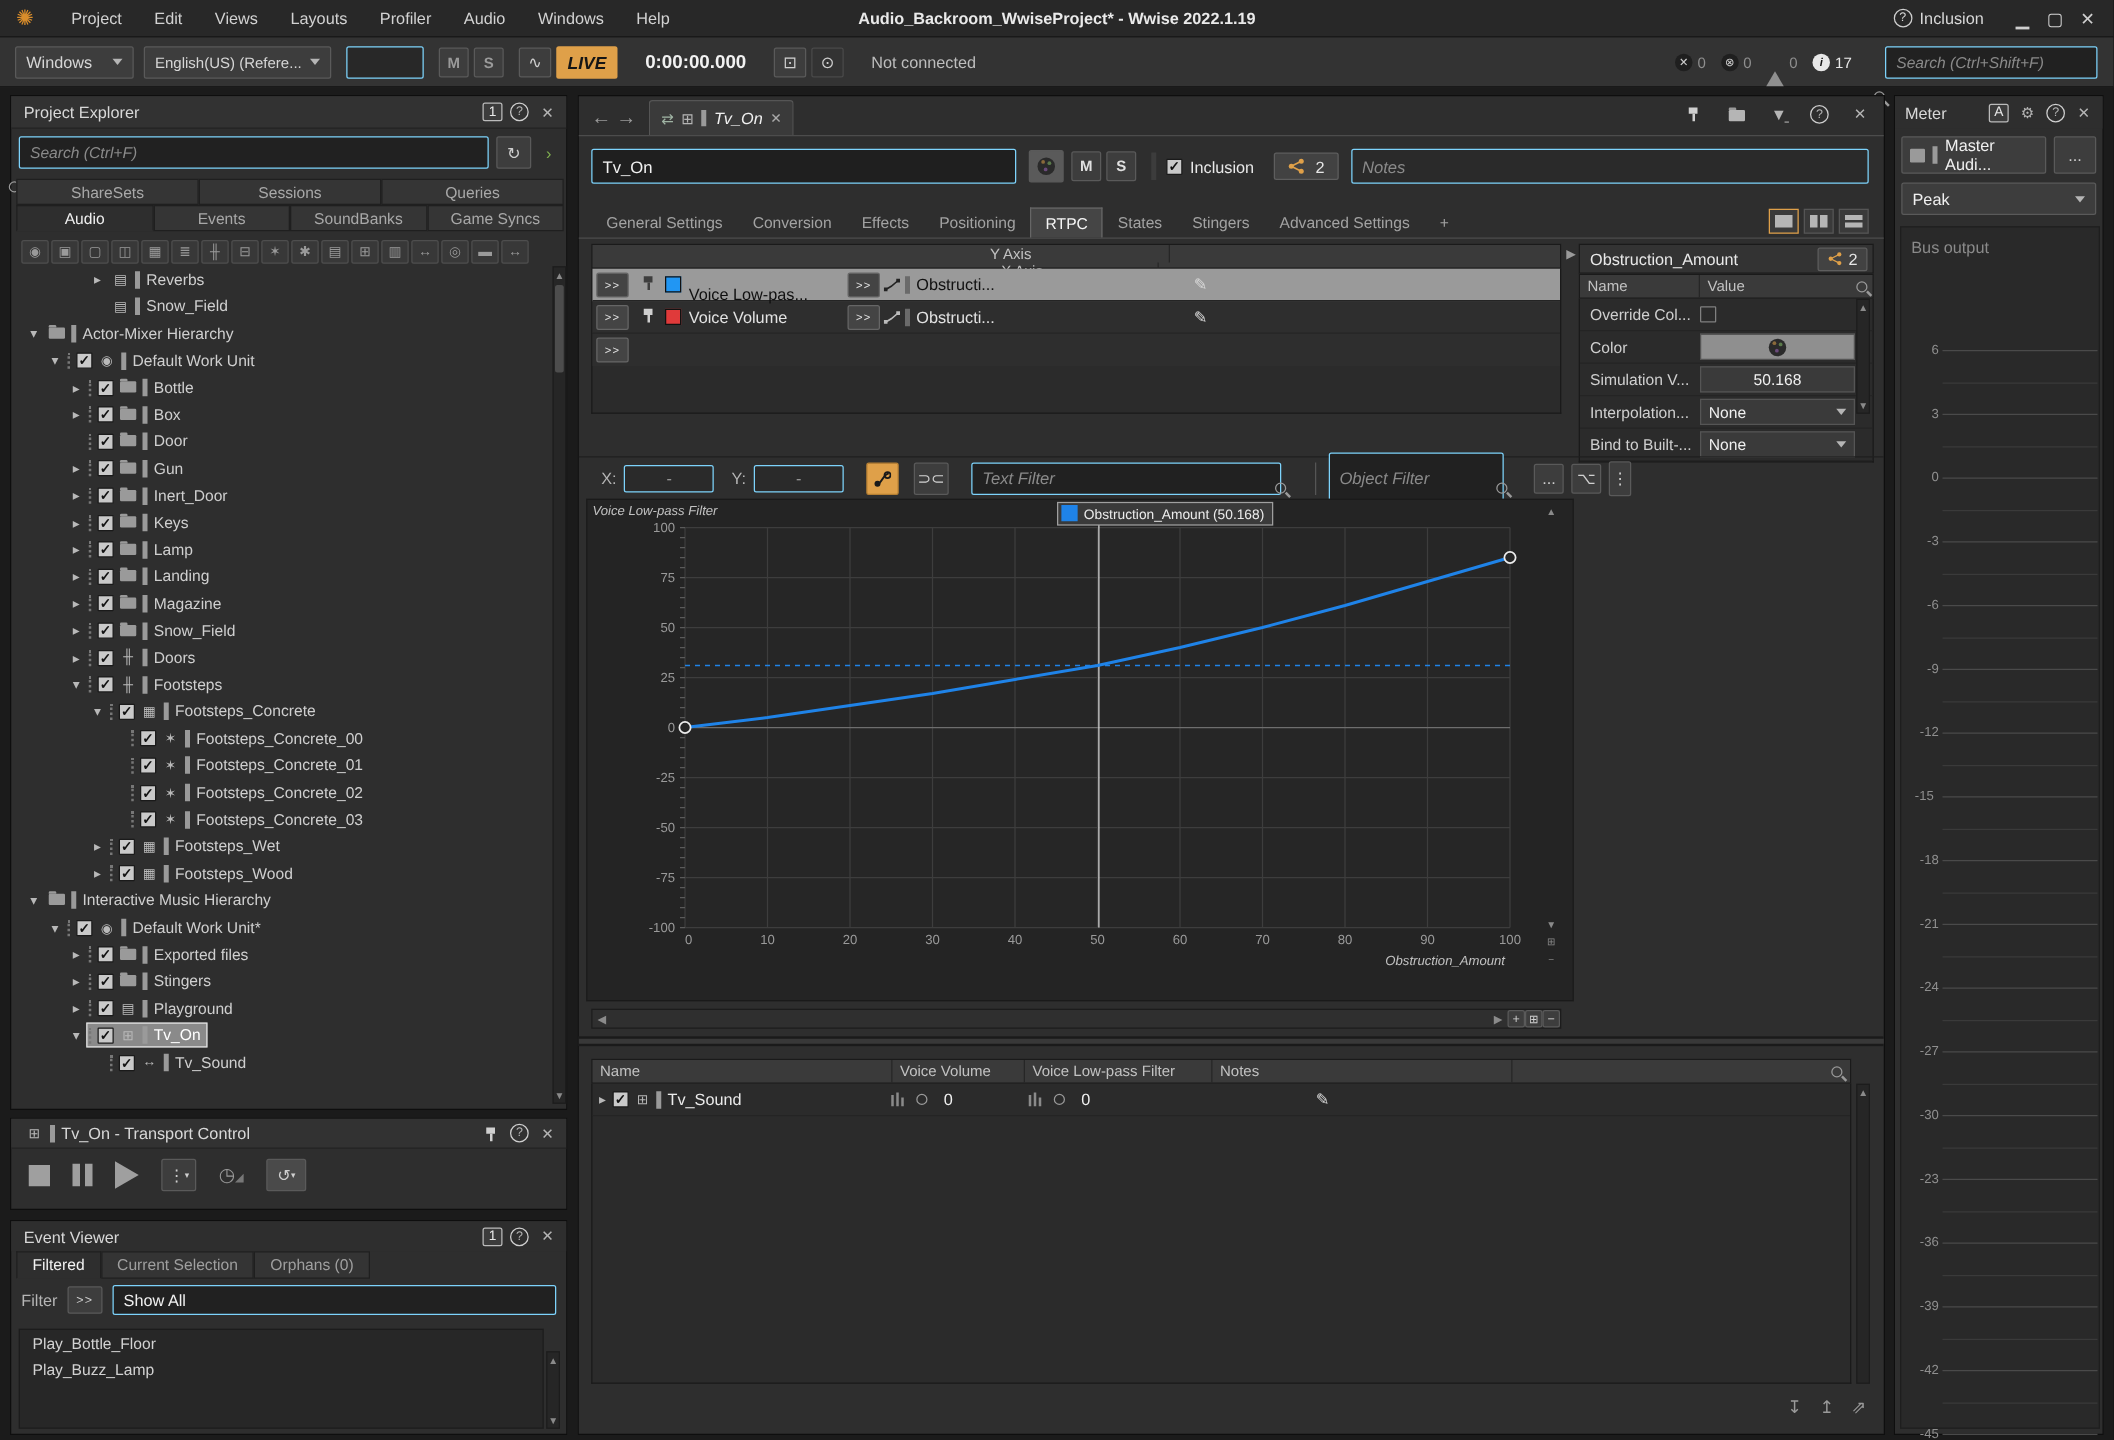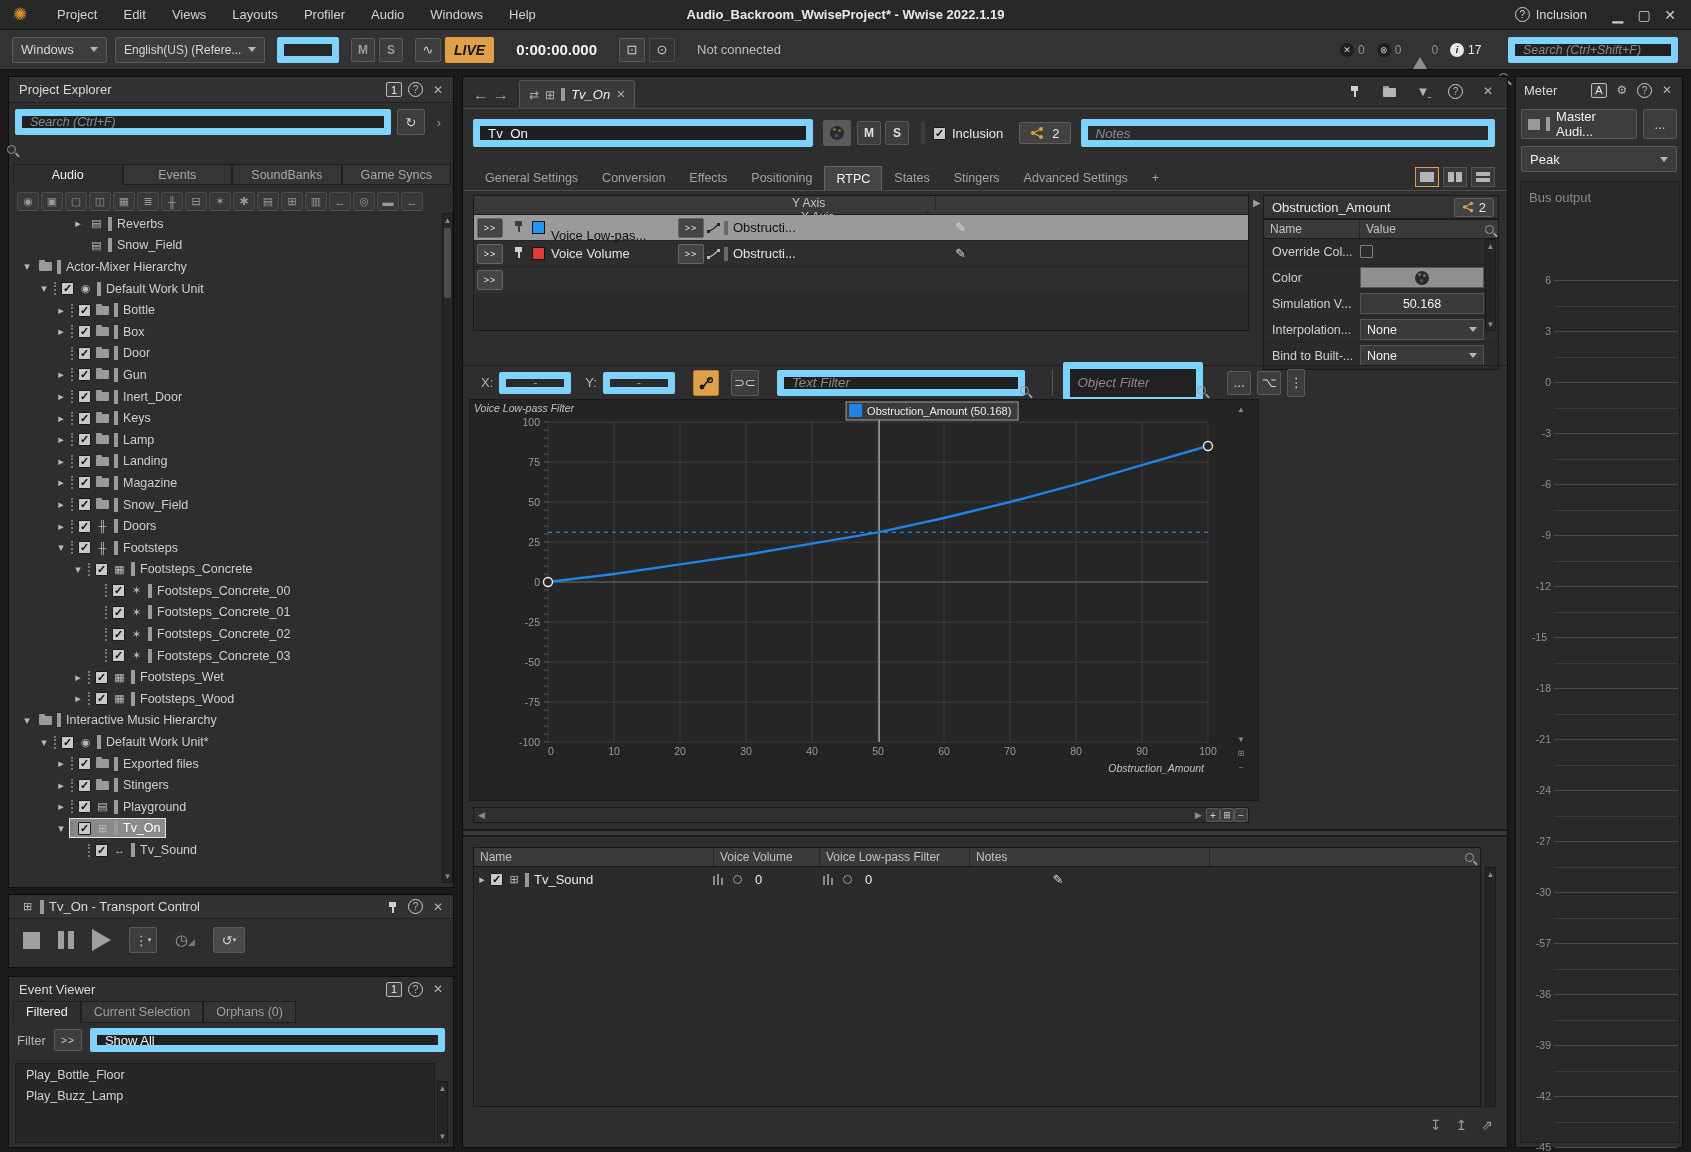"Search (Ctrl+Shift+F)" .input { border: 7px solid #7dd3fc -> 1px solid #7dd3fc }
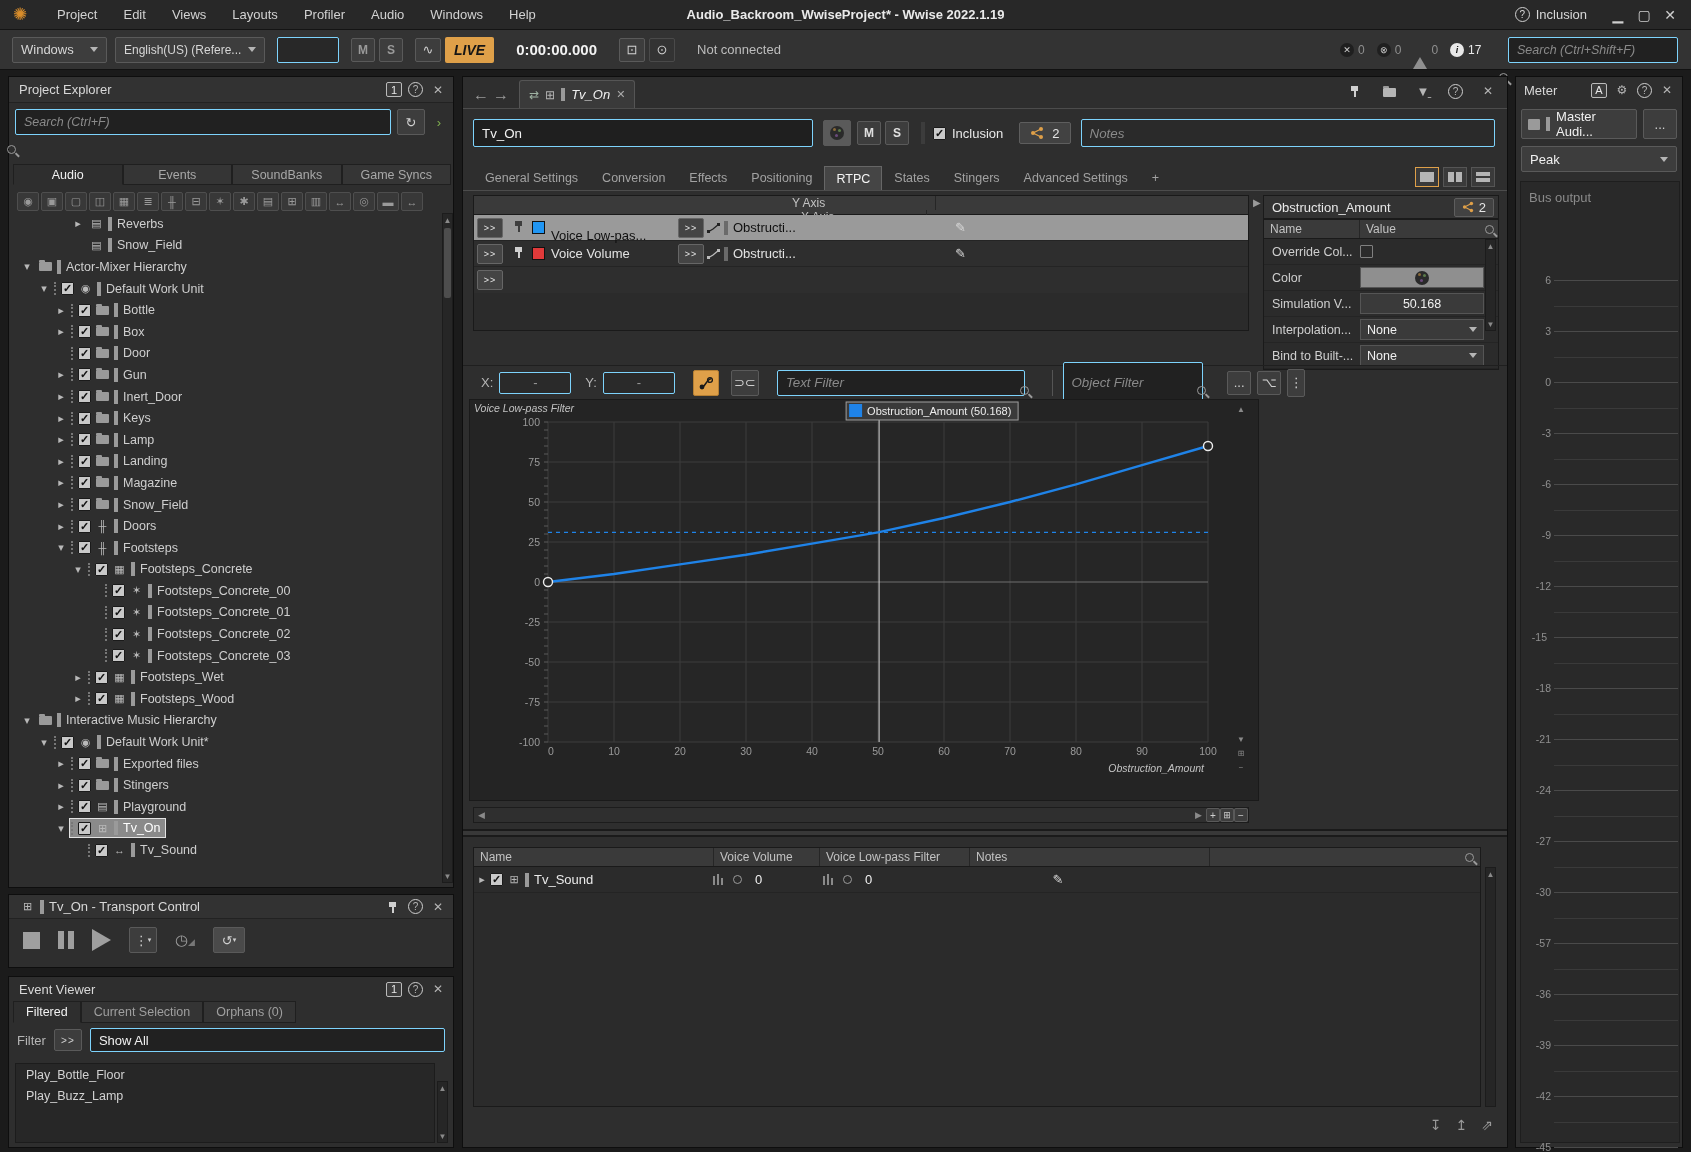"ShareSets" div.pe-tabs { html: none -> <div> <div>ShareSets</div> <div>Sessions</div> <div>Queries</div> </div> }
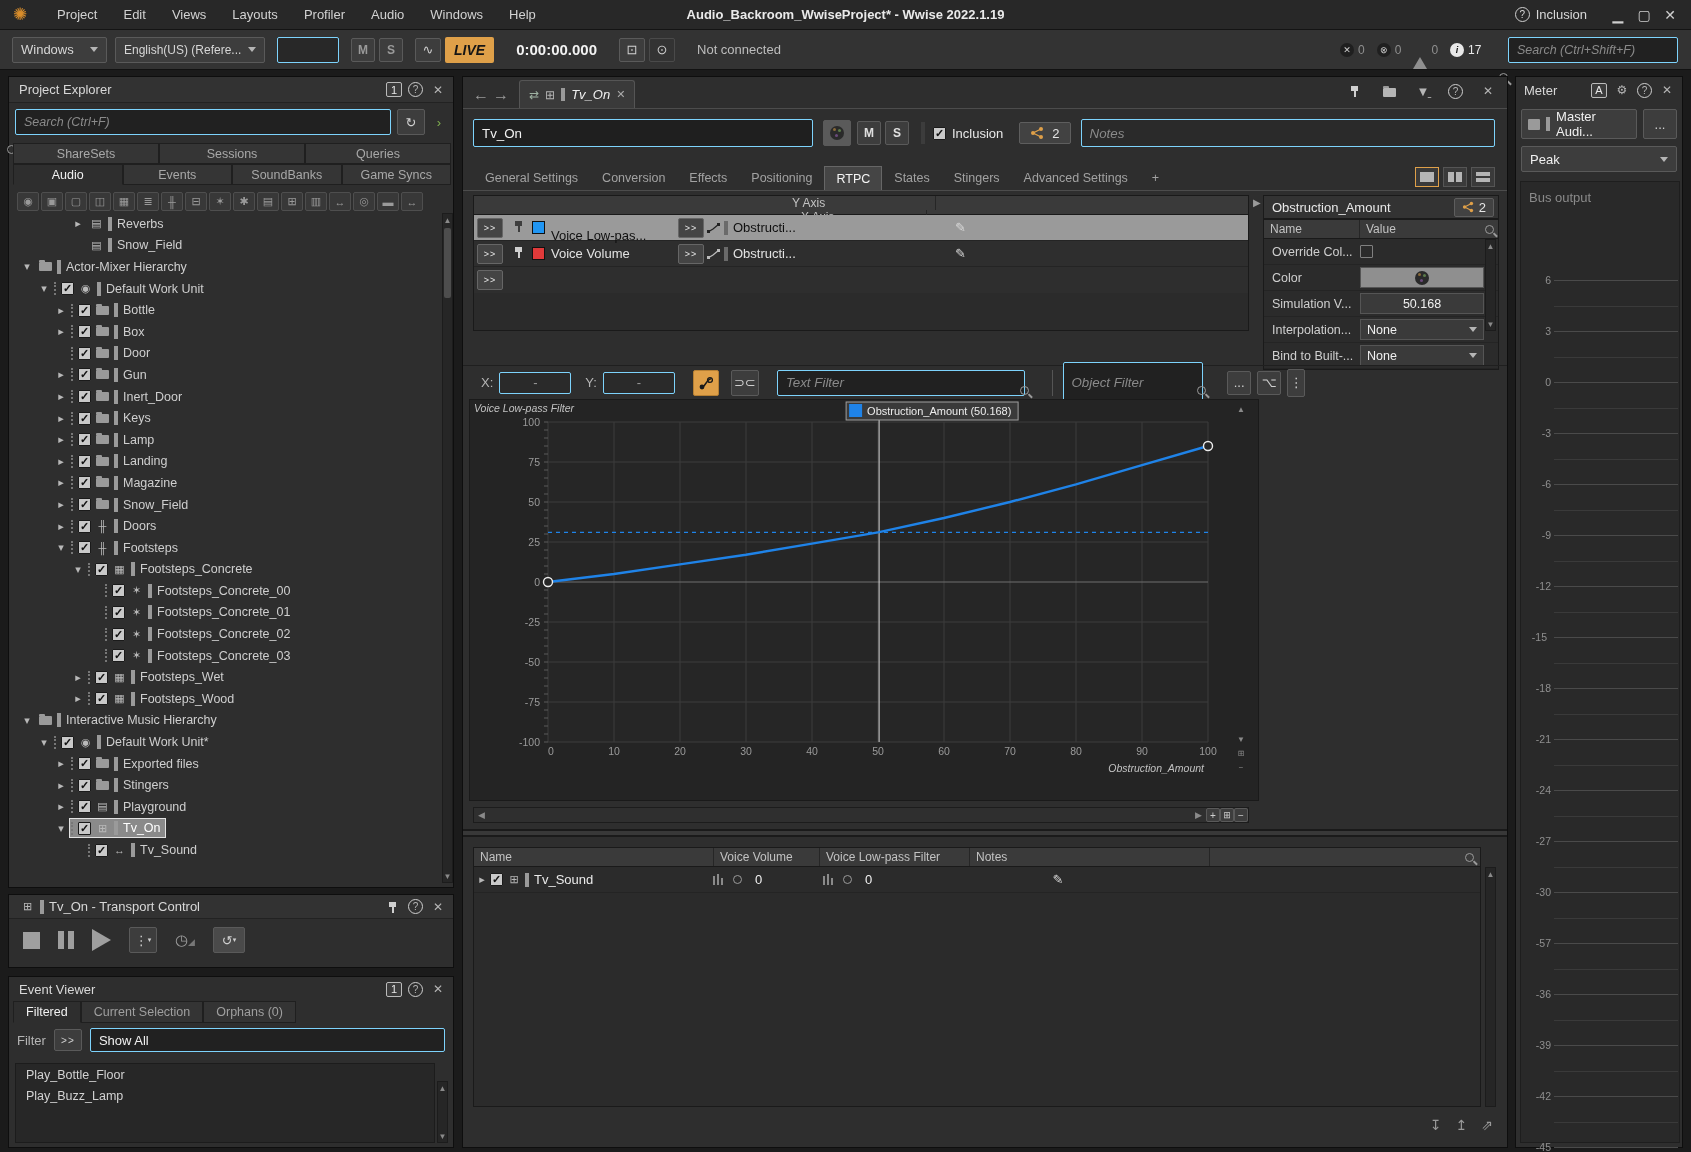"-57" div.meter-num { text: -57 -> -23 }
